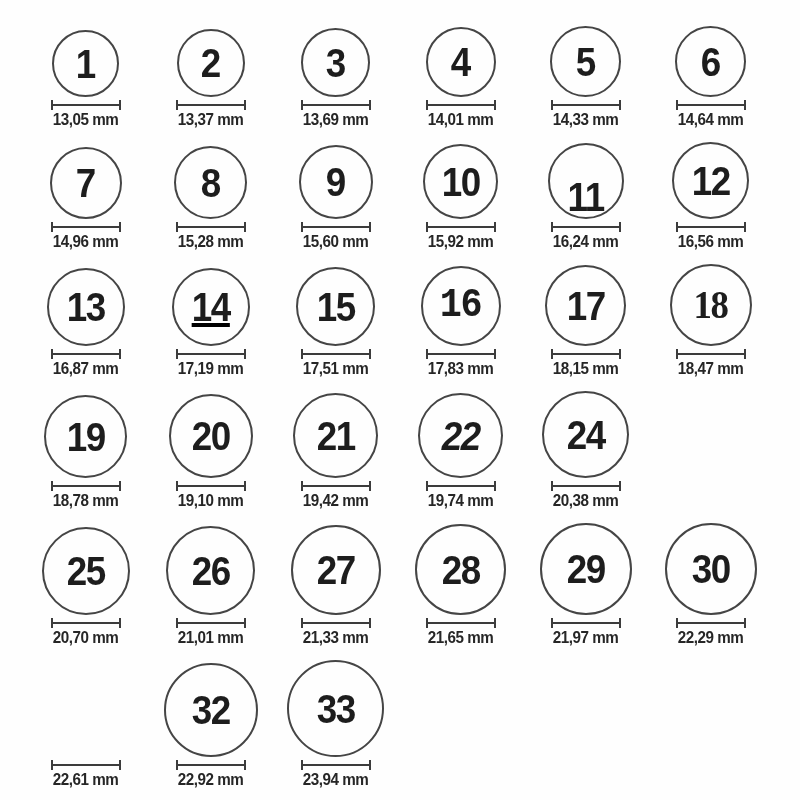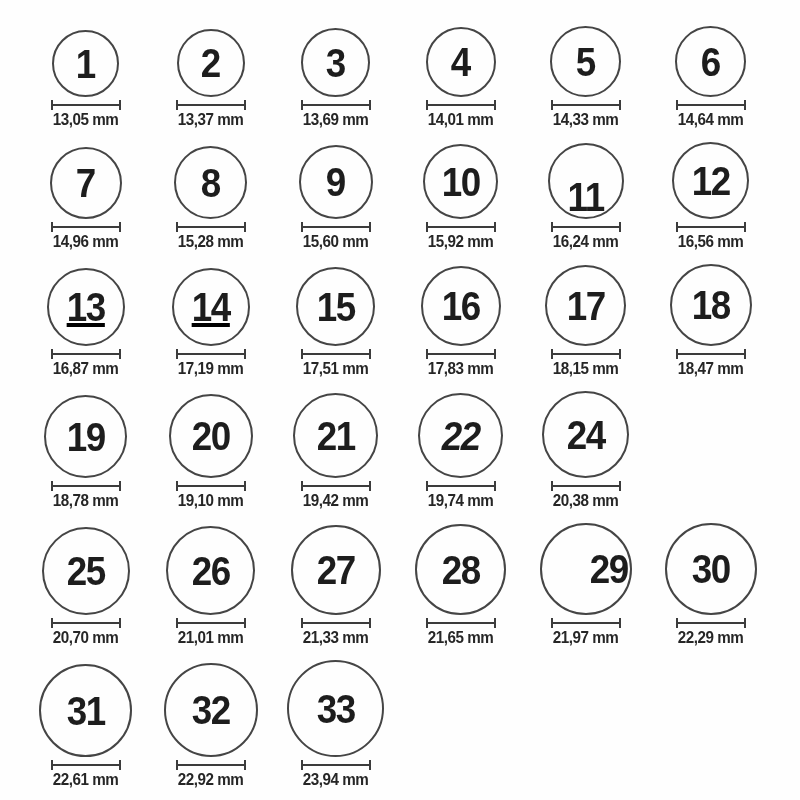"13" div.circle { text-decoration: underline -> none }
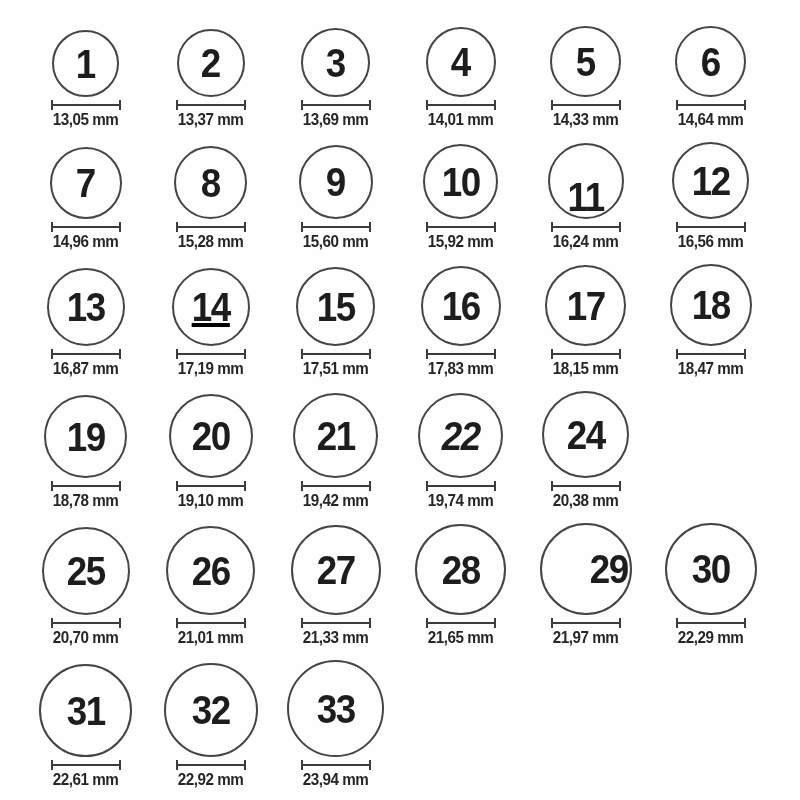"16" div.circle { font-family: none -> Liberation Mono, monospace }
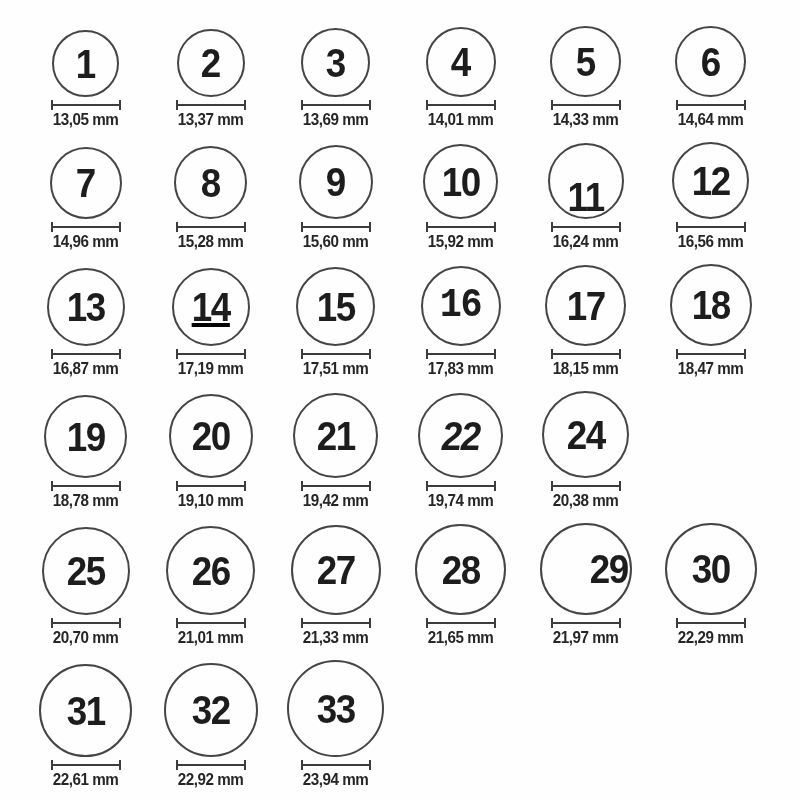"18" div.circle { font-family: none -> Liberation Serif, serif }
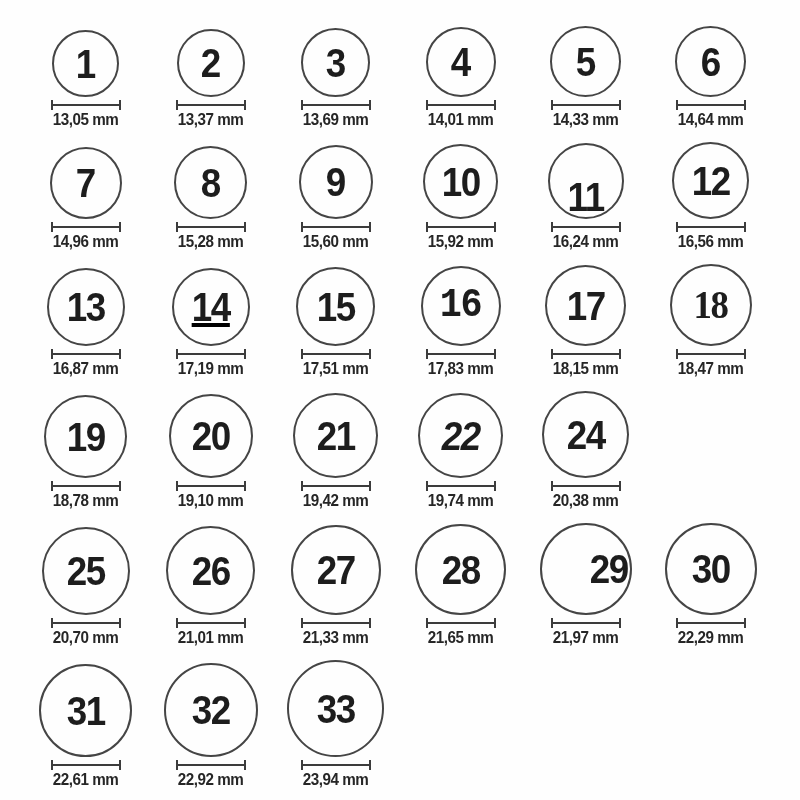"29" div.circle { justify-content: flex-end -> none }
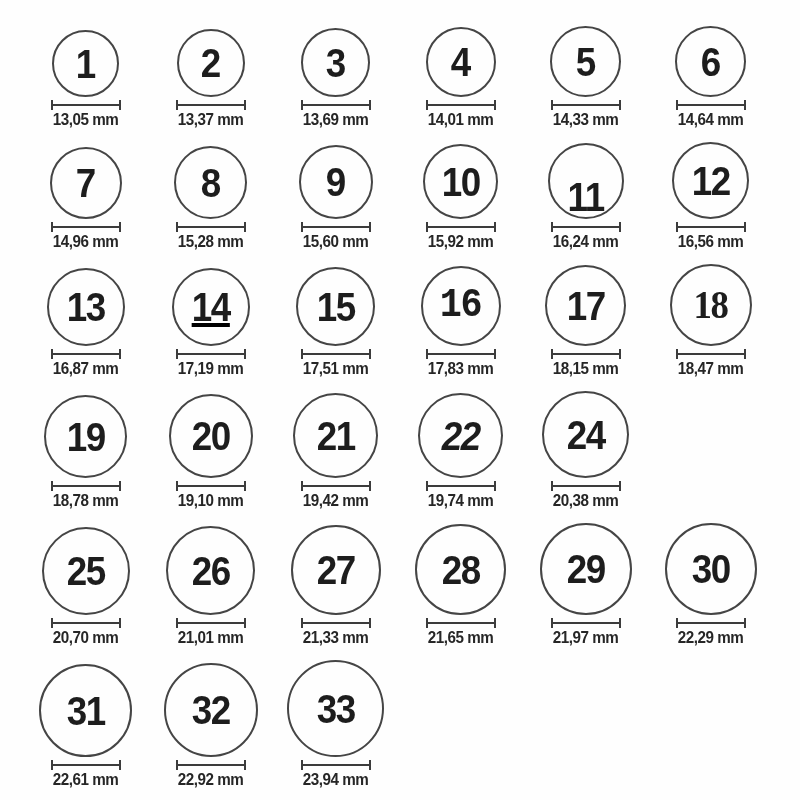"31" div.circle { html: <div> <span>31</span> </div> -> none }
